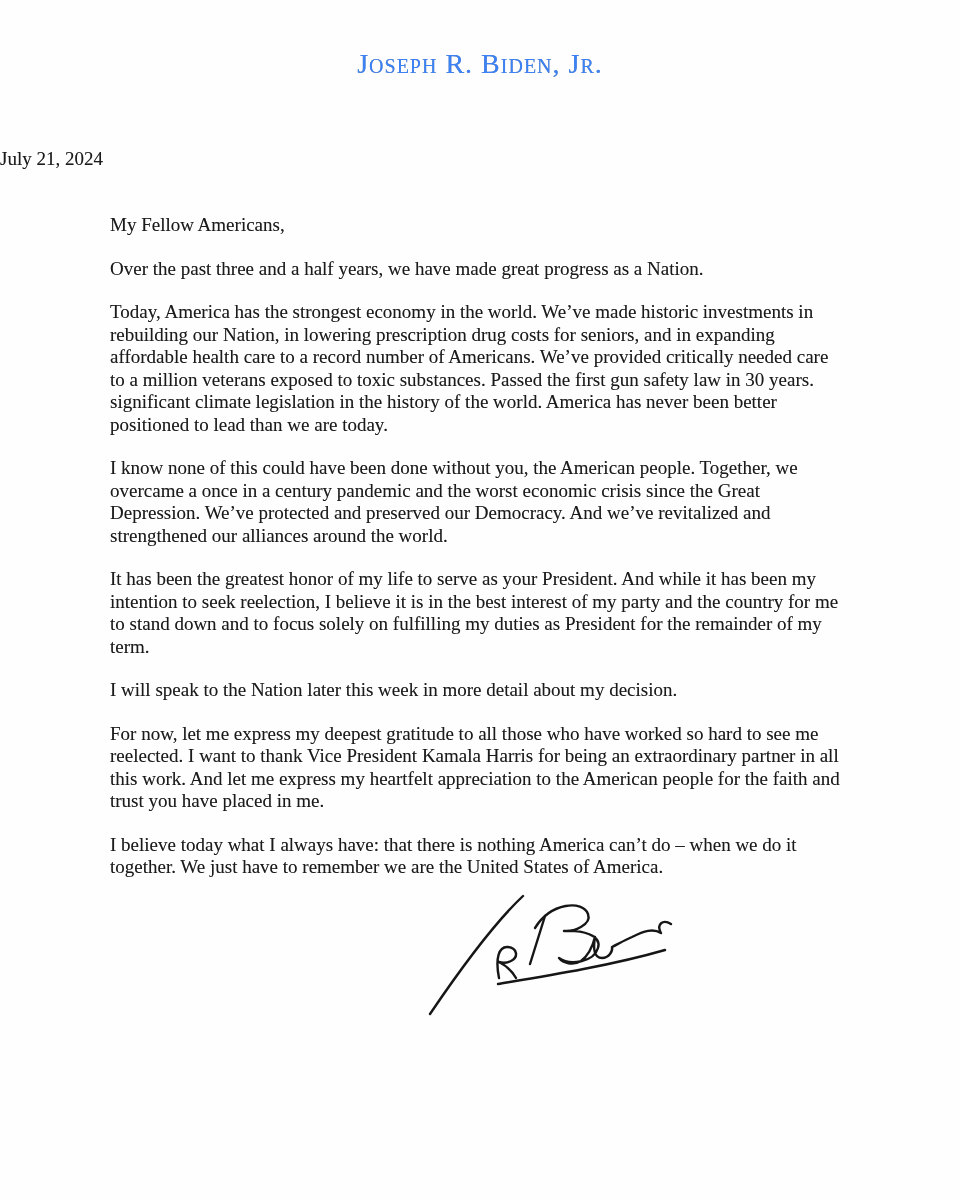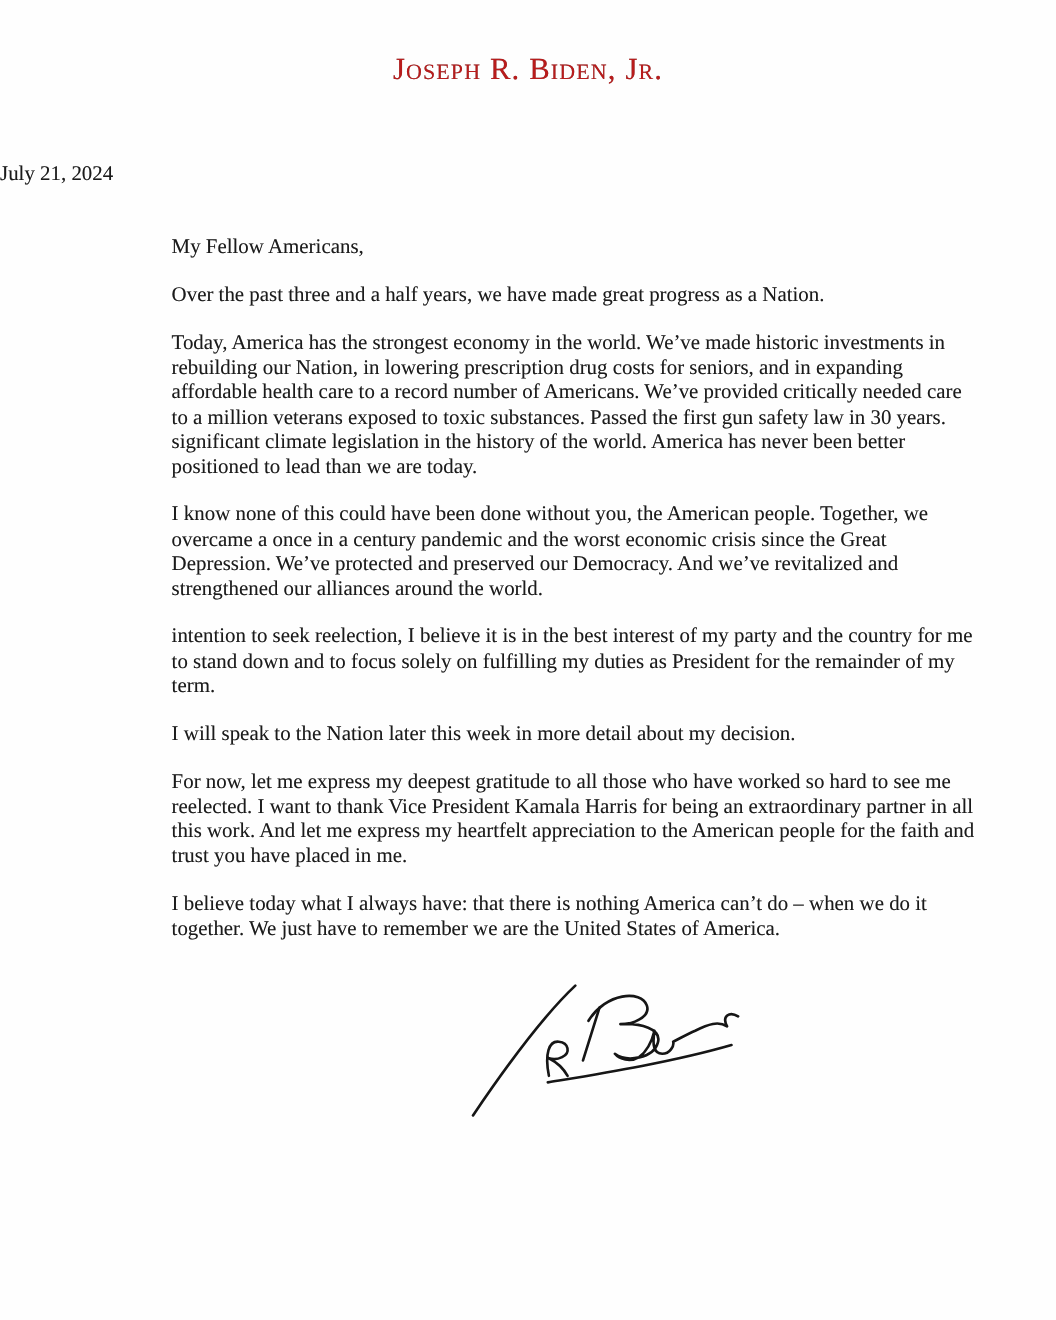"Joseph R. Biden, Jr." .letterhead { color: #b91c1c -> #3b82f6 }
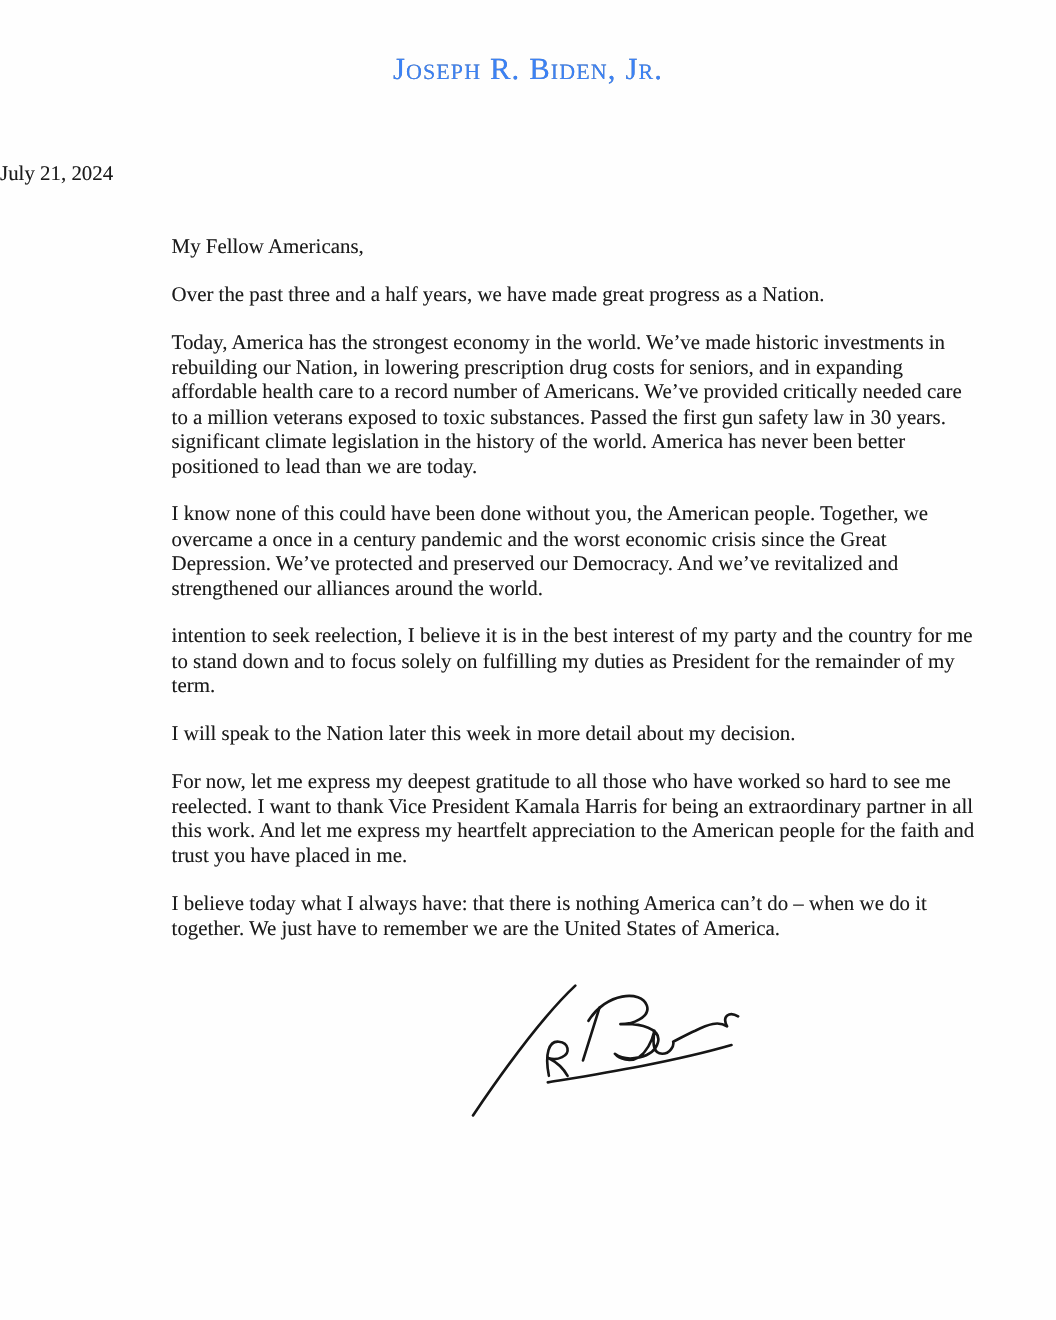"My Fellow Americans," .letter-body { margin-left: 46px -> none }
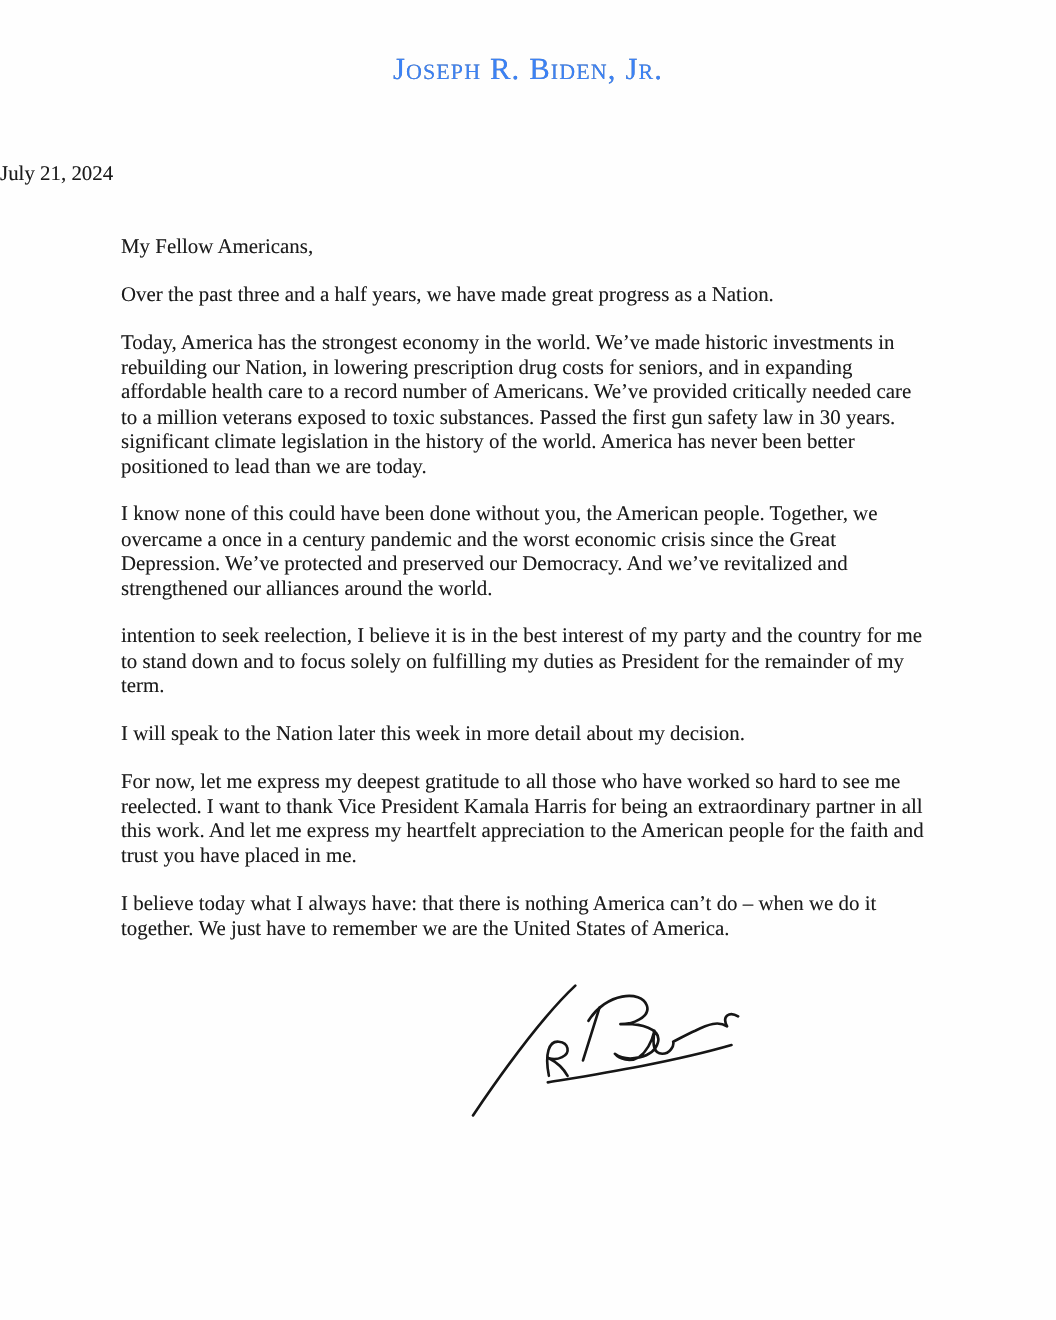"It has been the greatest" div.line { html: none -> <div>It has been the greatest honor of my life to serve as your President. And while it has been my</div> }
